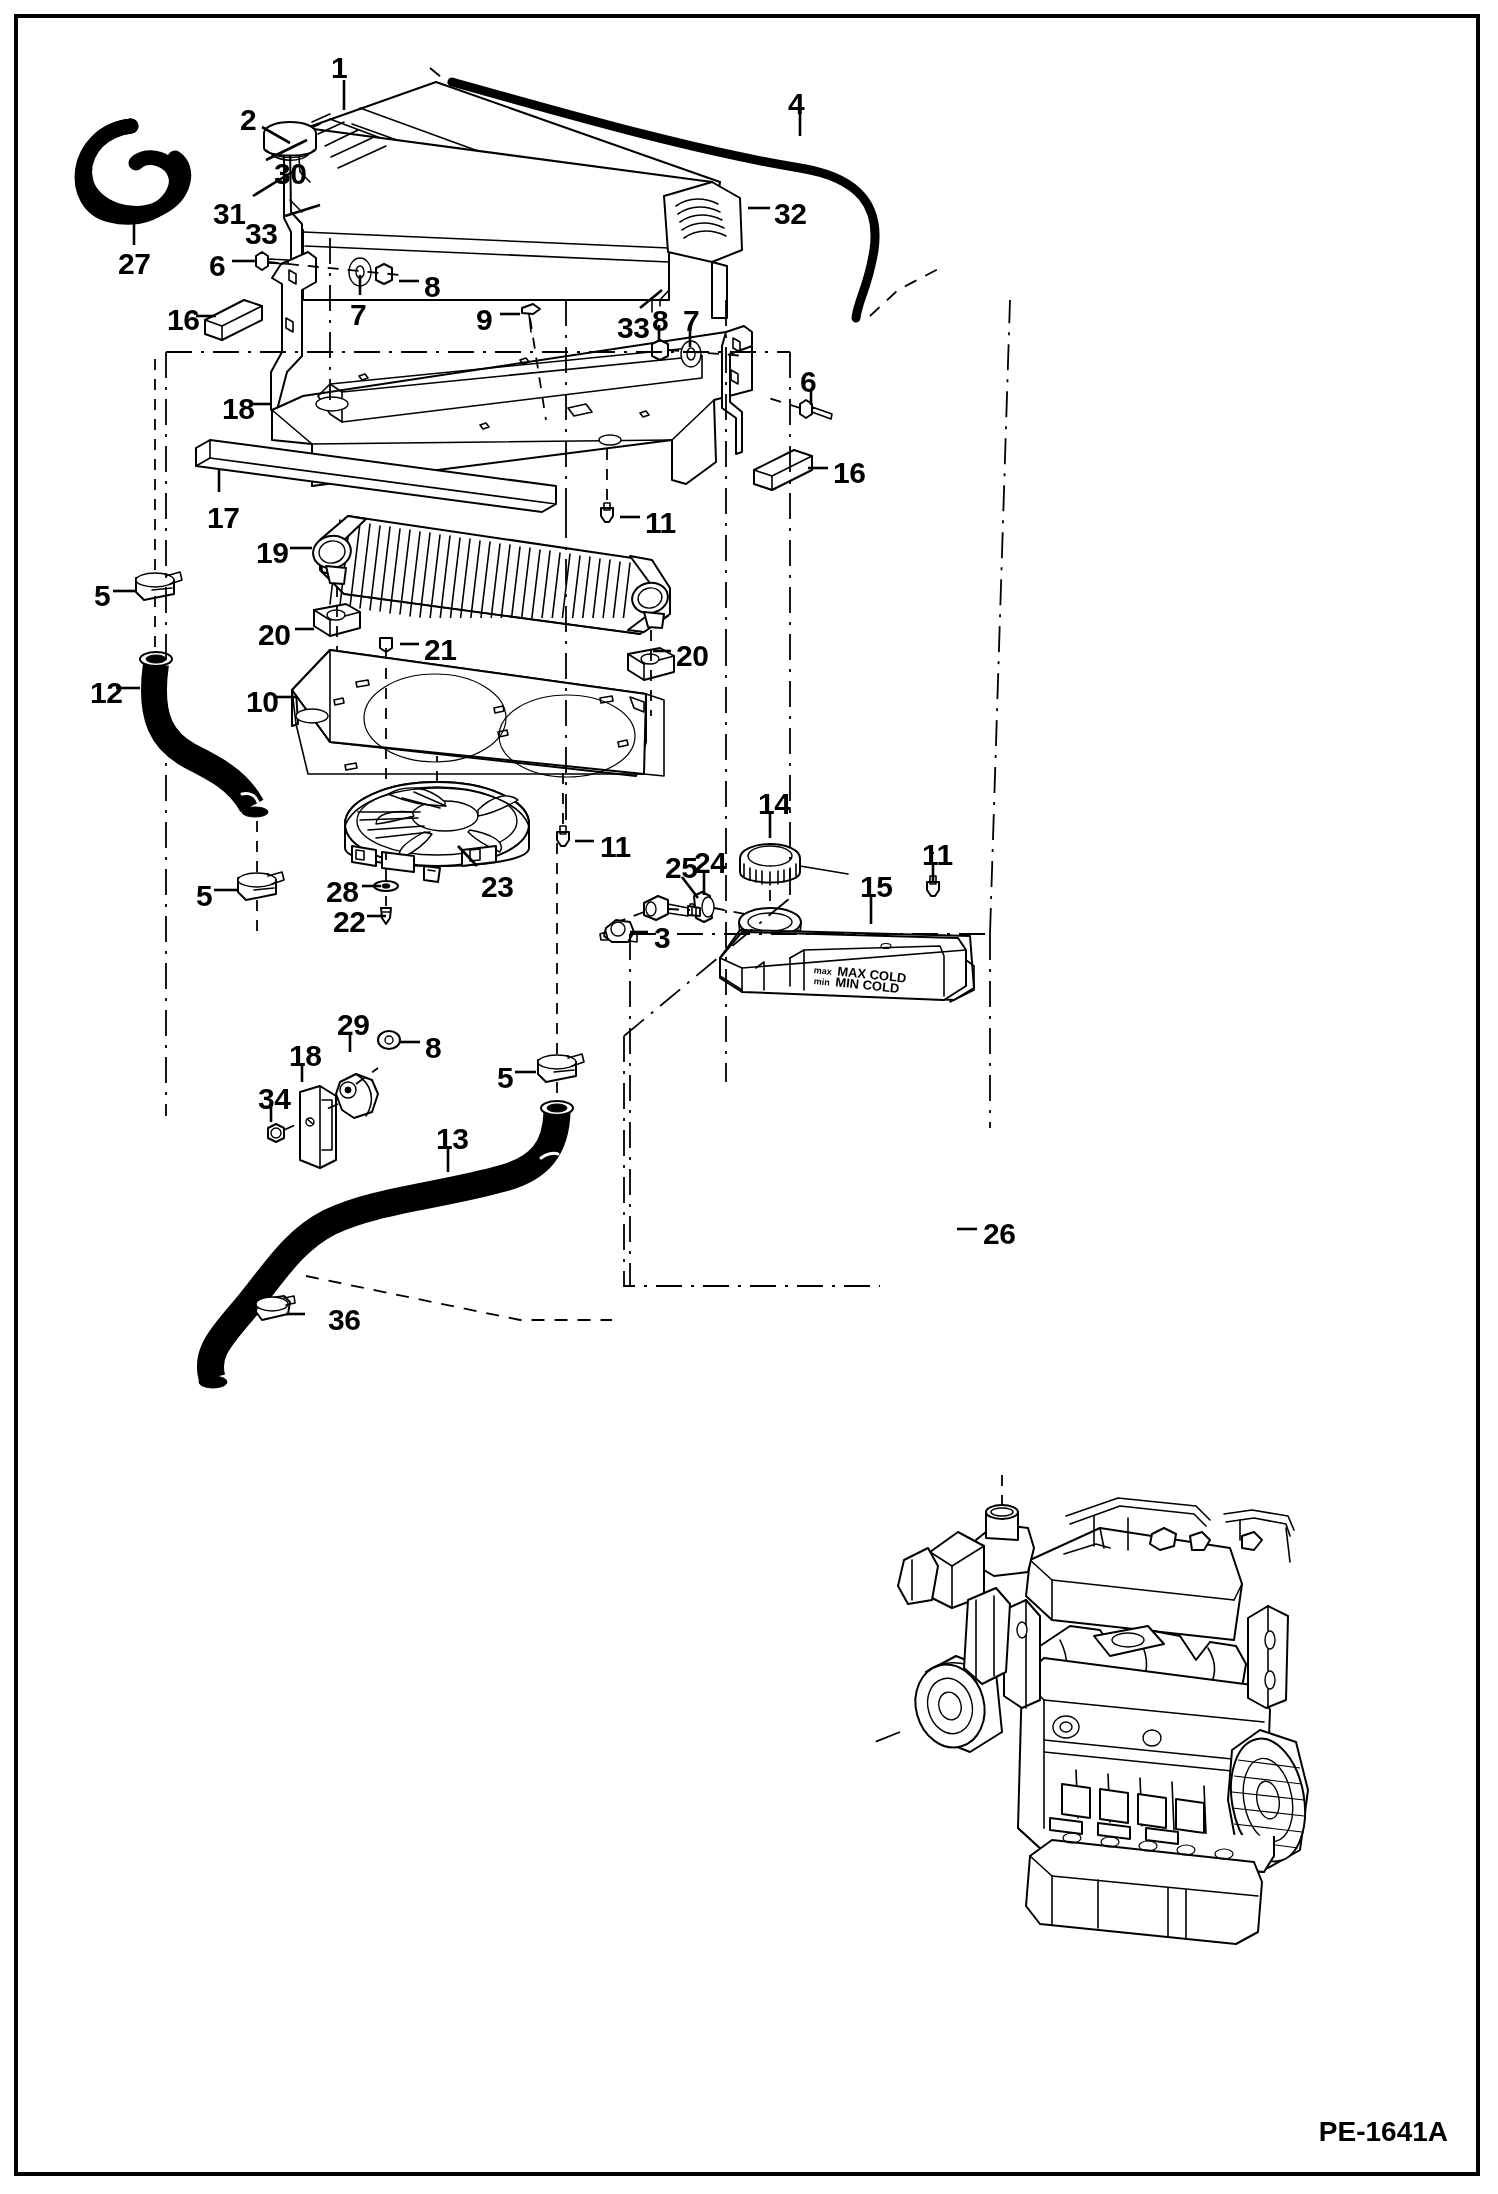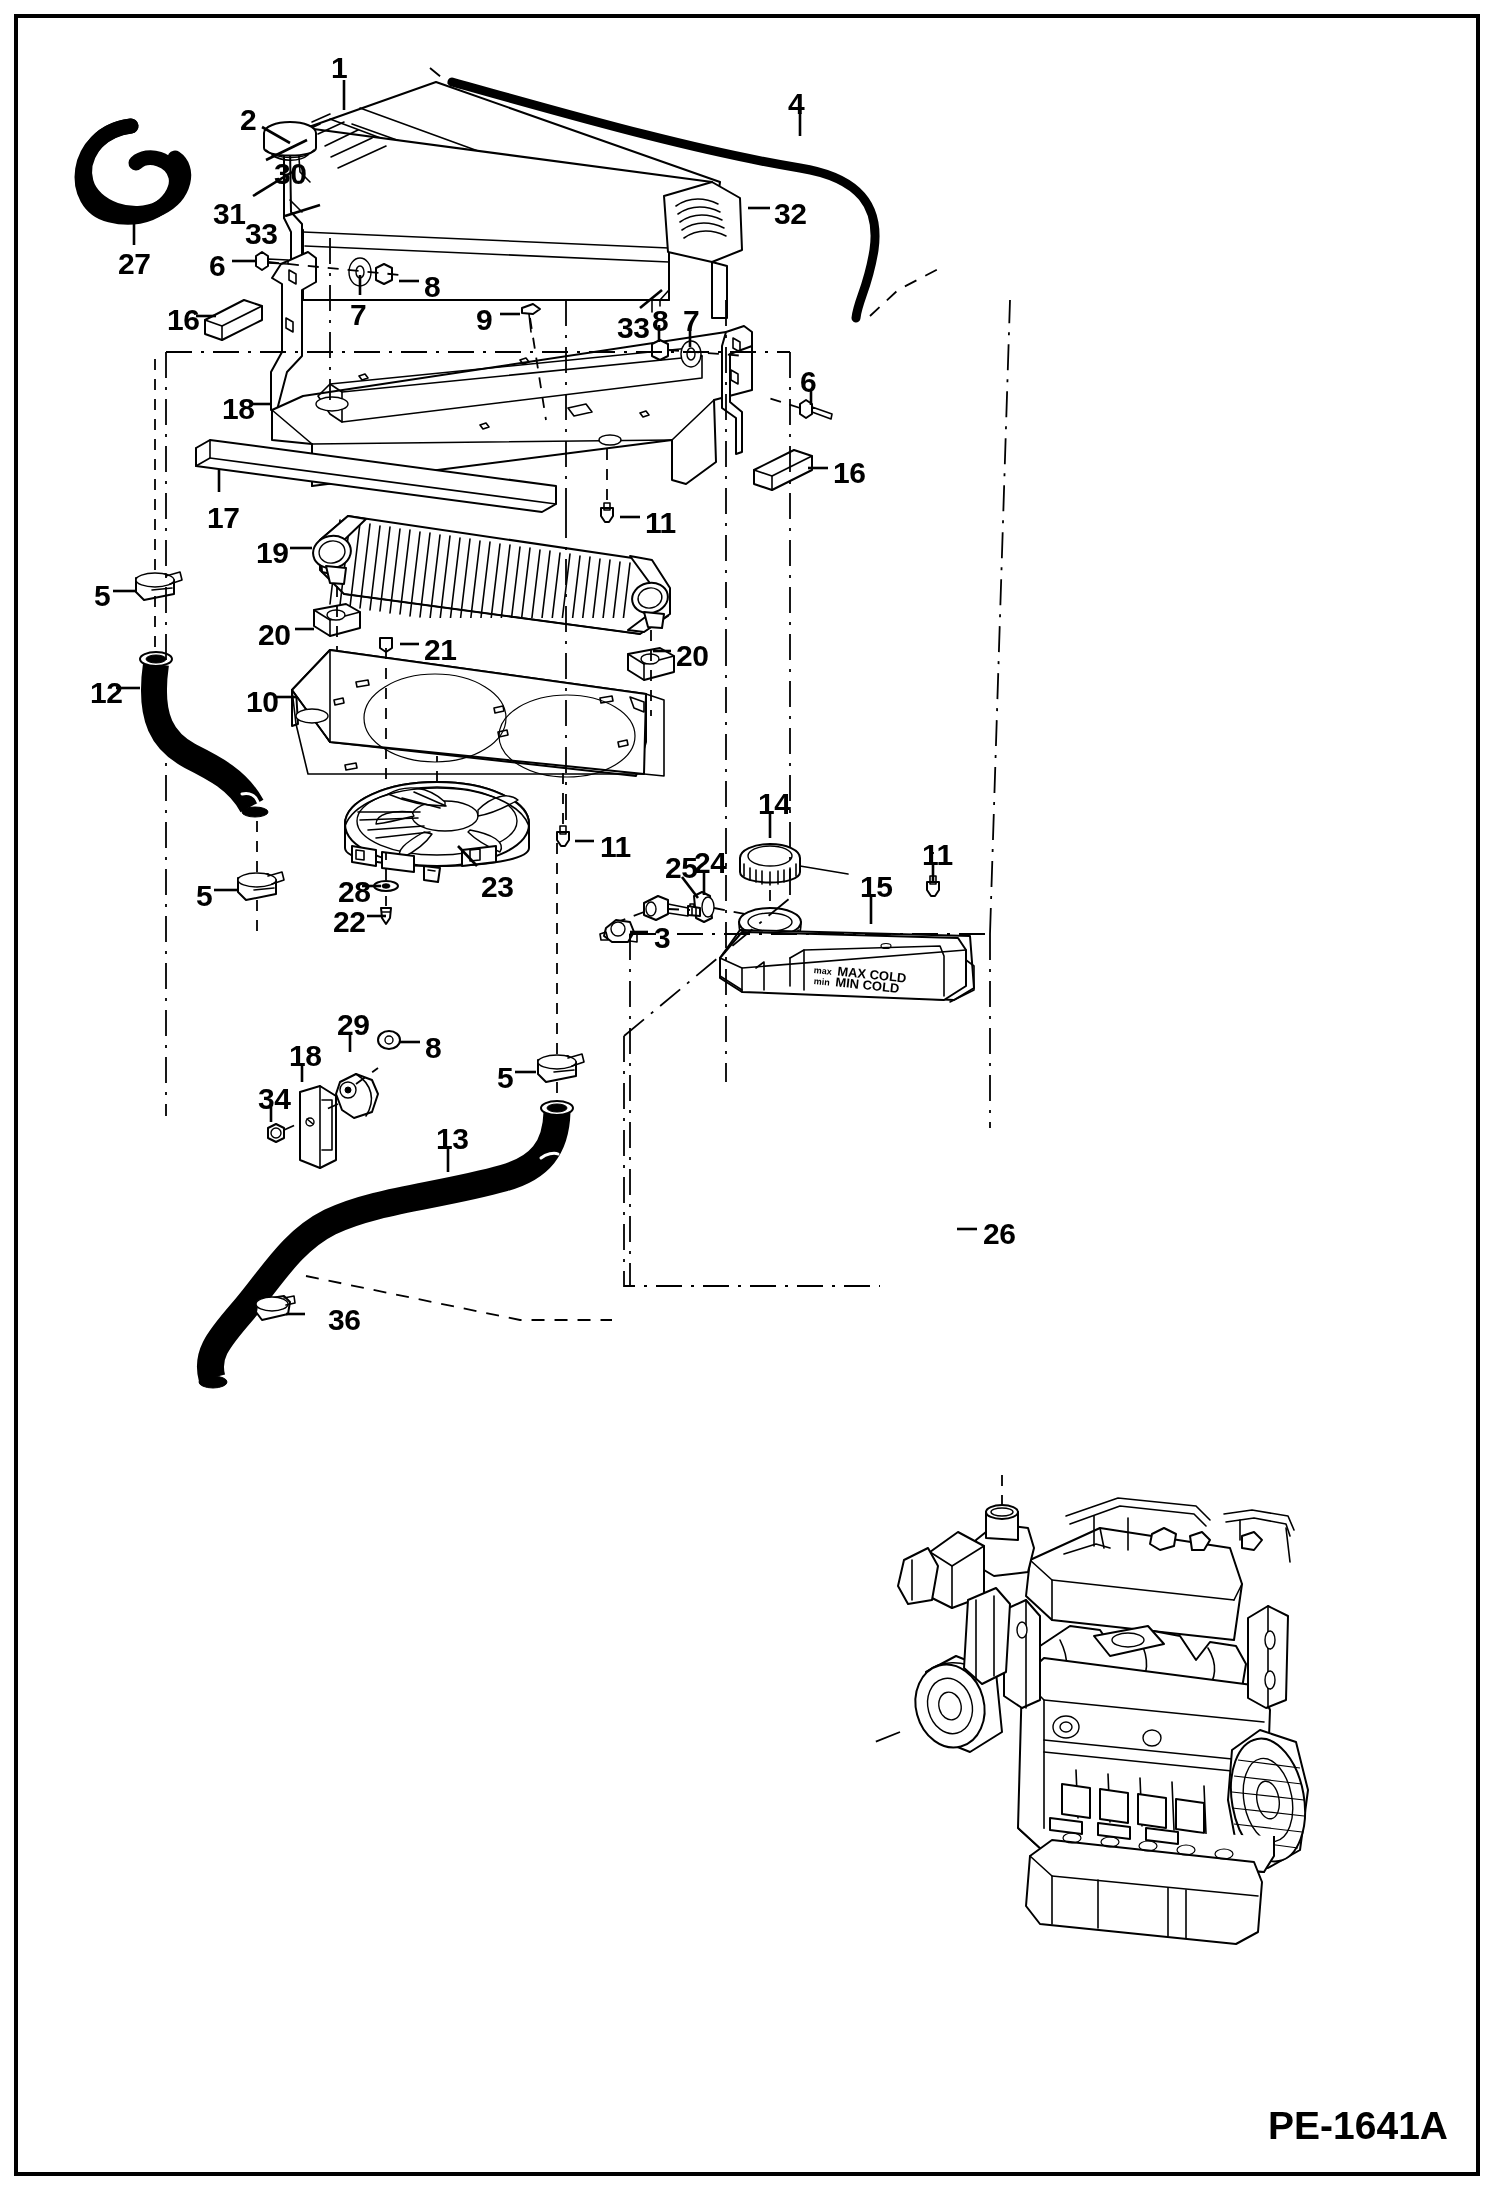"28" div.lbl { margin-left: 12px -> none }
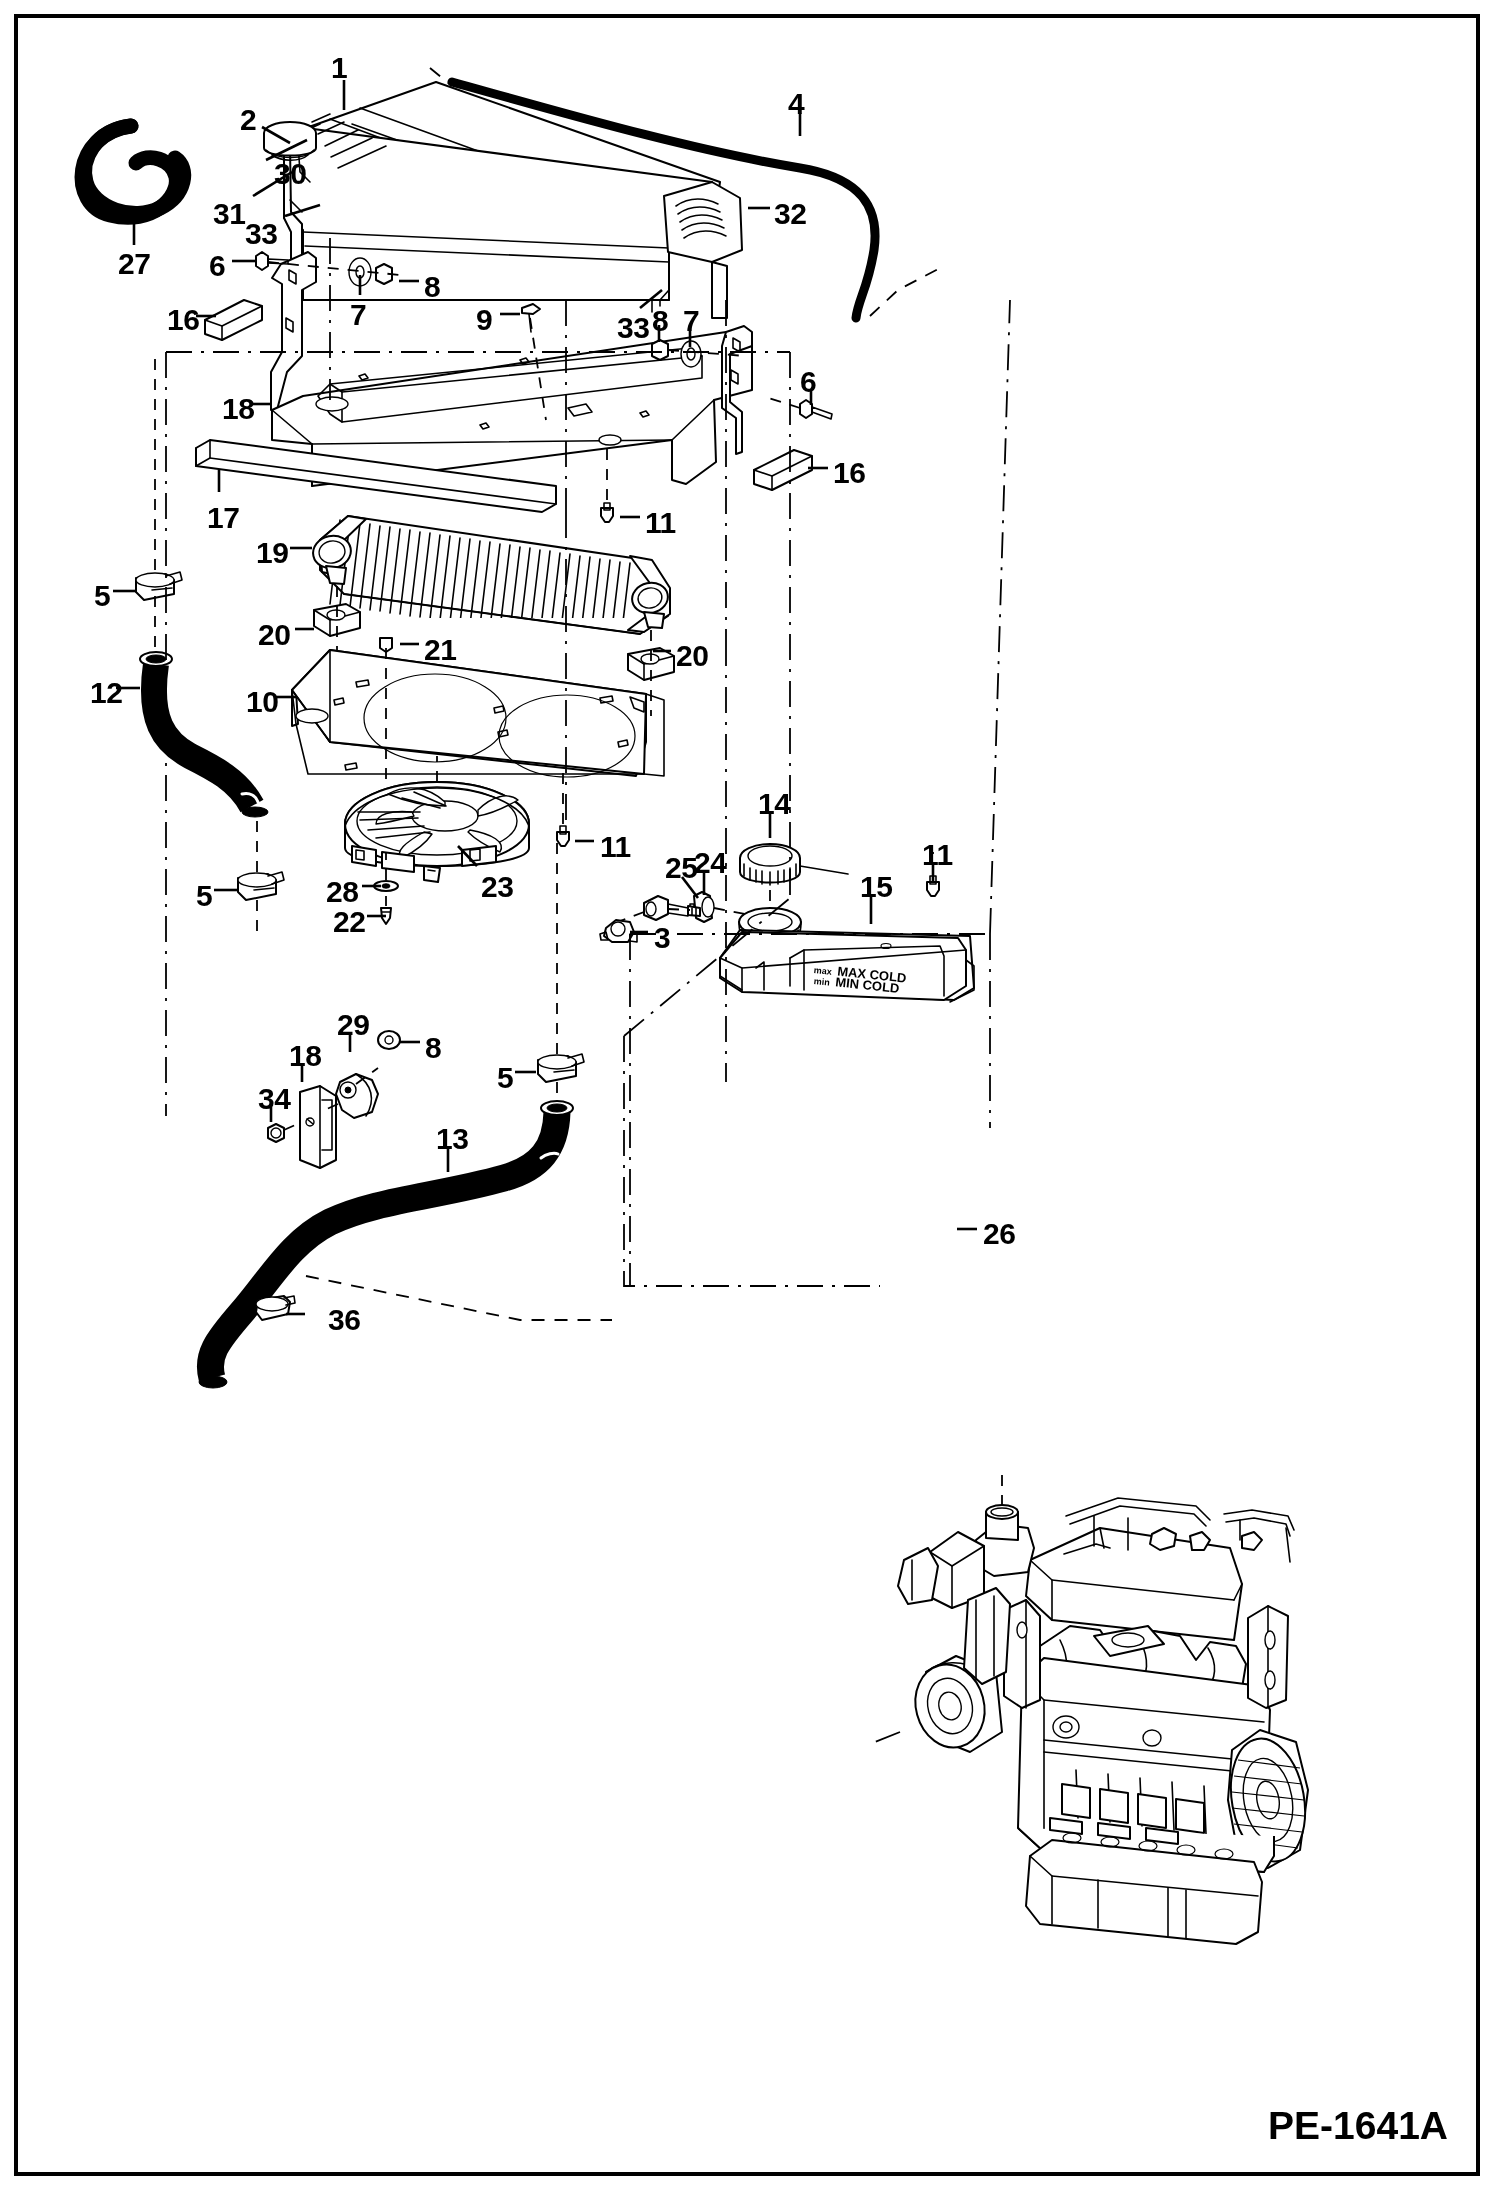"PE-1641A" .pn { font-size: 39px -> 28px }
